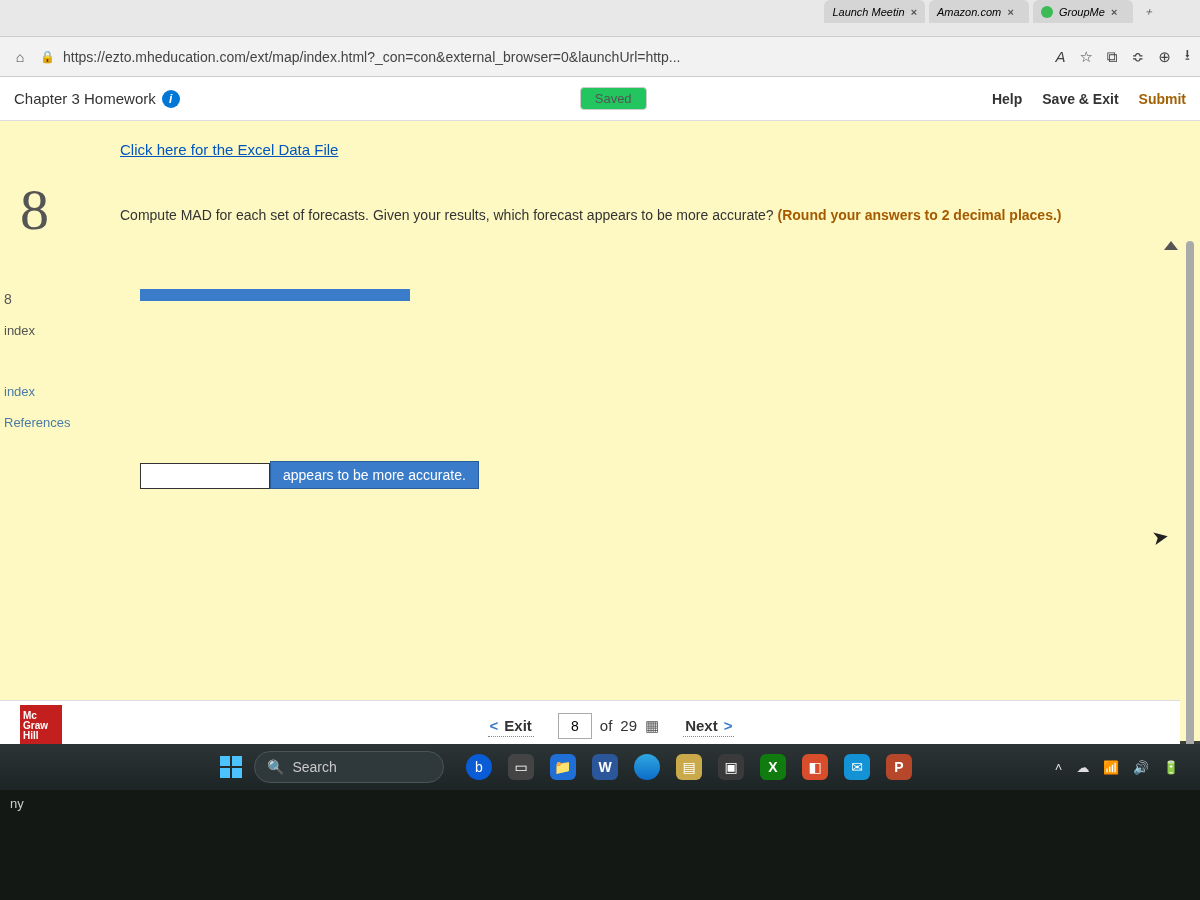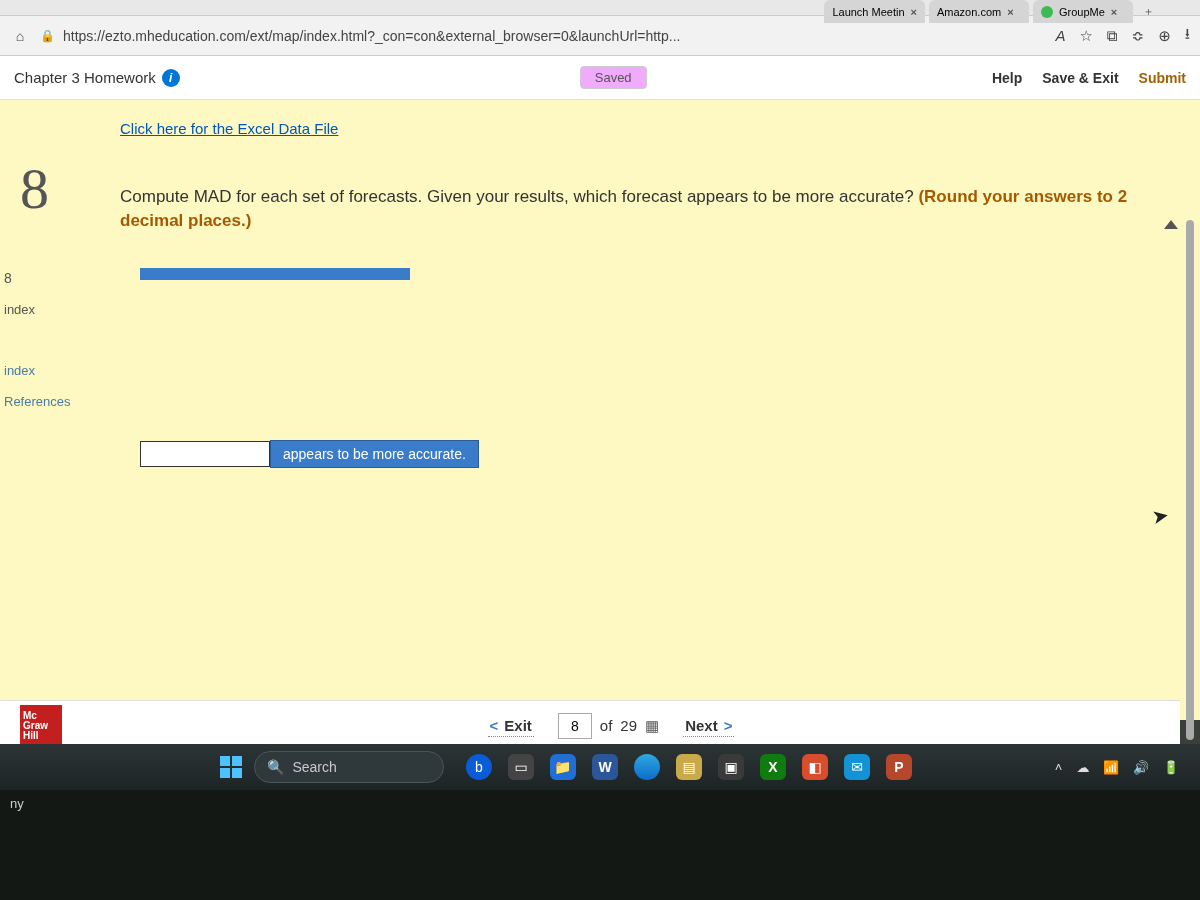"Launch Meetin" .browser-top { font-style: none -> italic; height: 16px -> 37px }
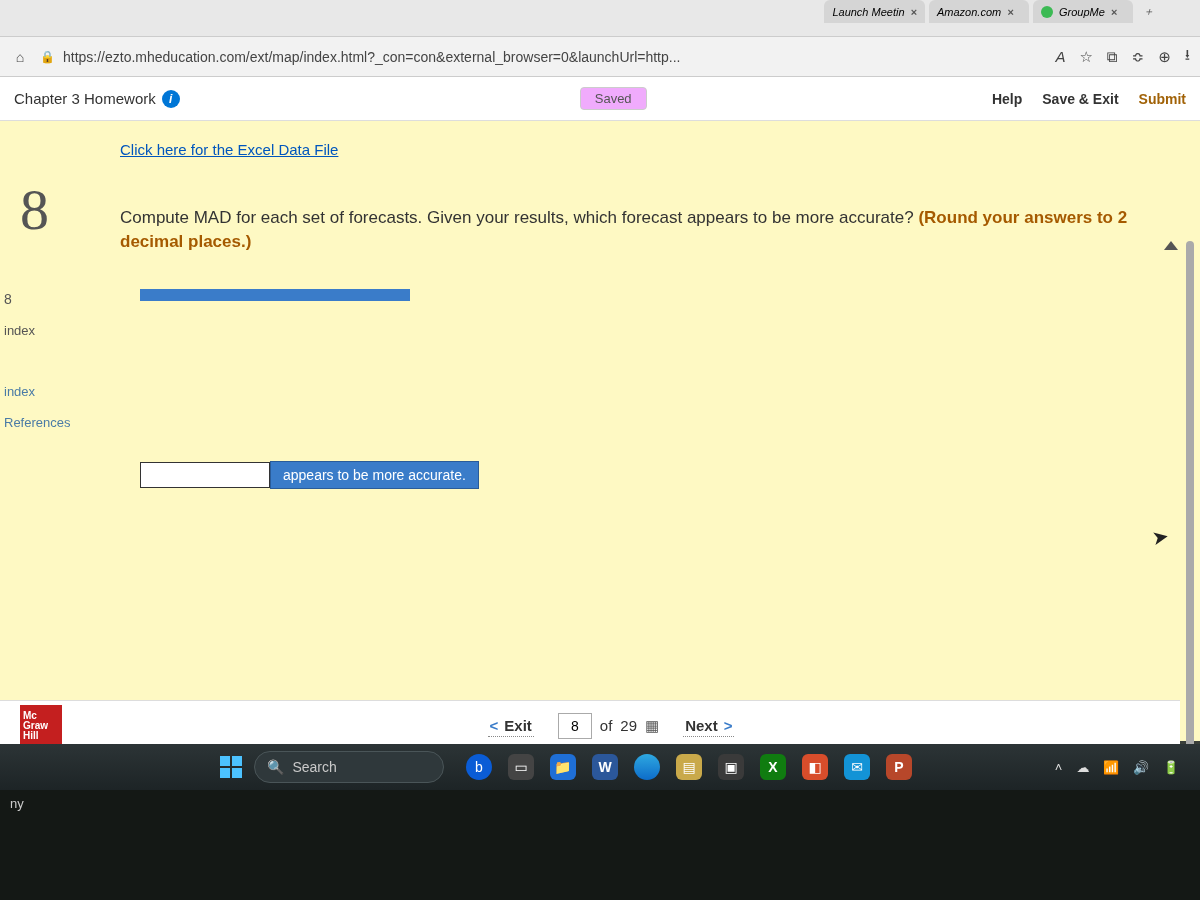"Saved" .saved-pill { background: #f0abfc -> #22c55e }
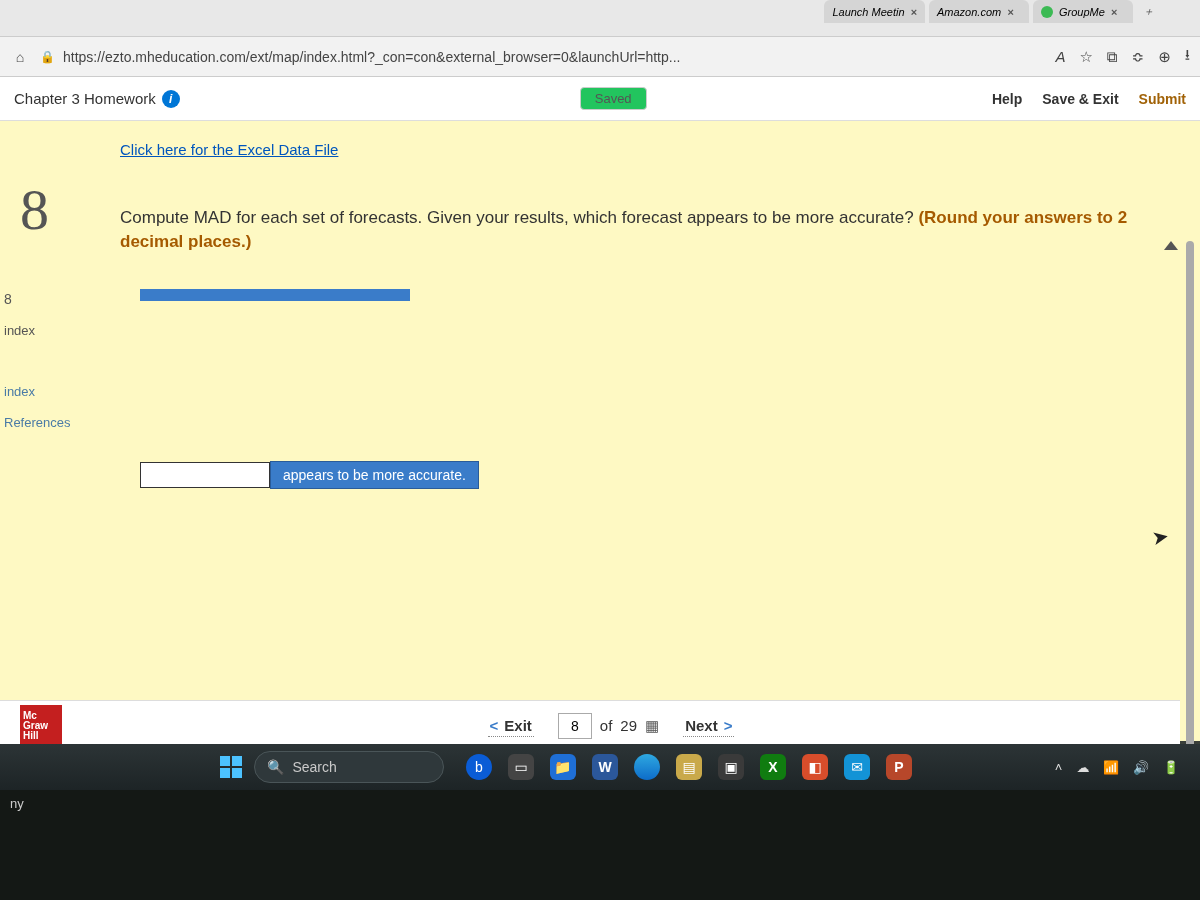"Compute MAD for each set" .instruction { font-size: 17px -> 14px }
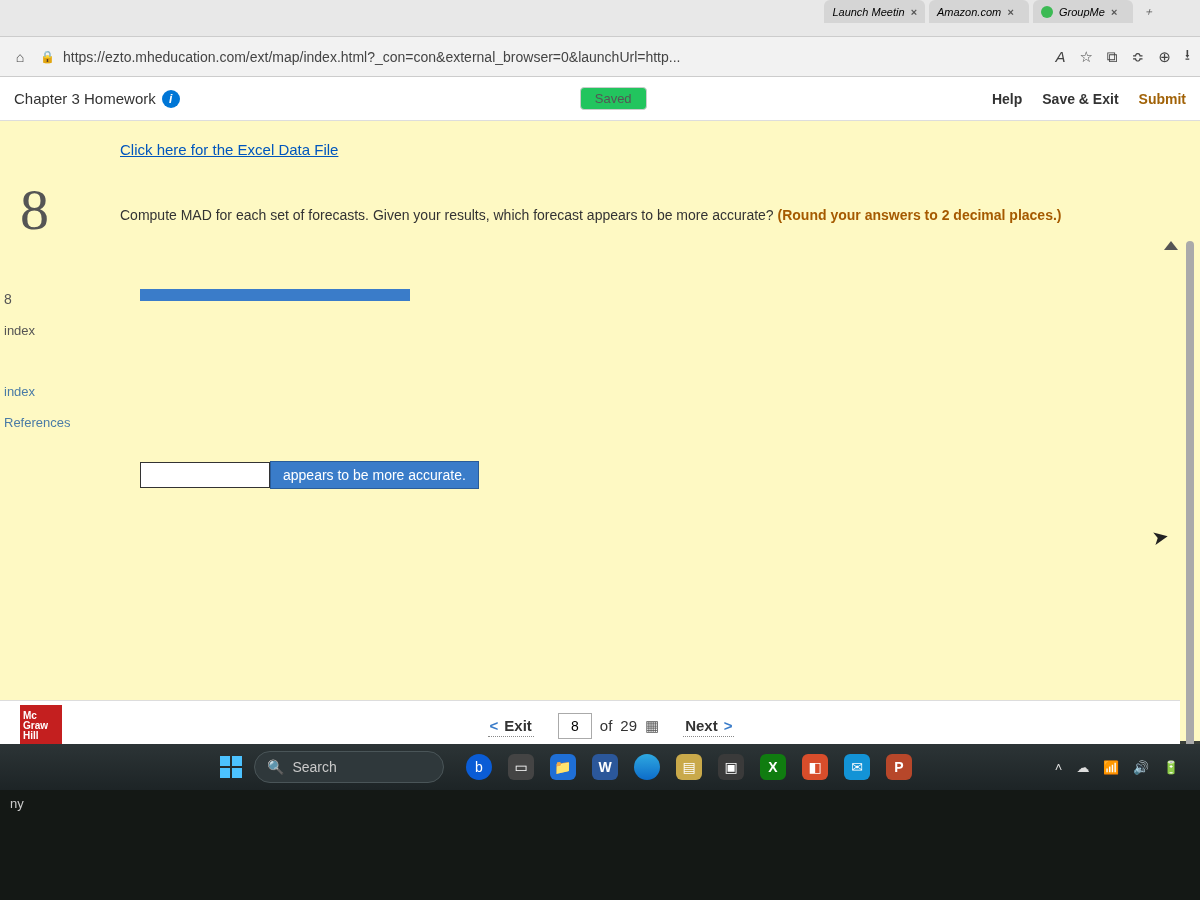"appears to be more accurate." .acc-row { align-items: center -> flex-end }
